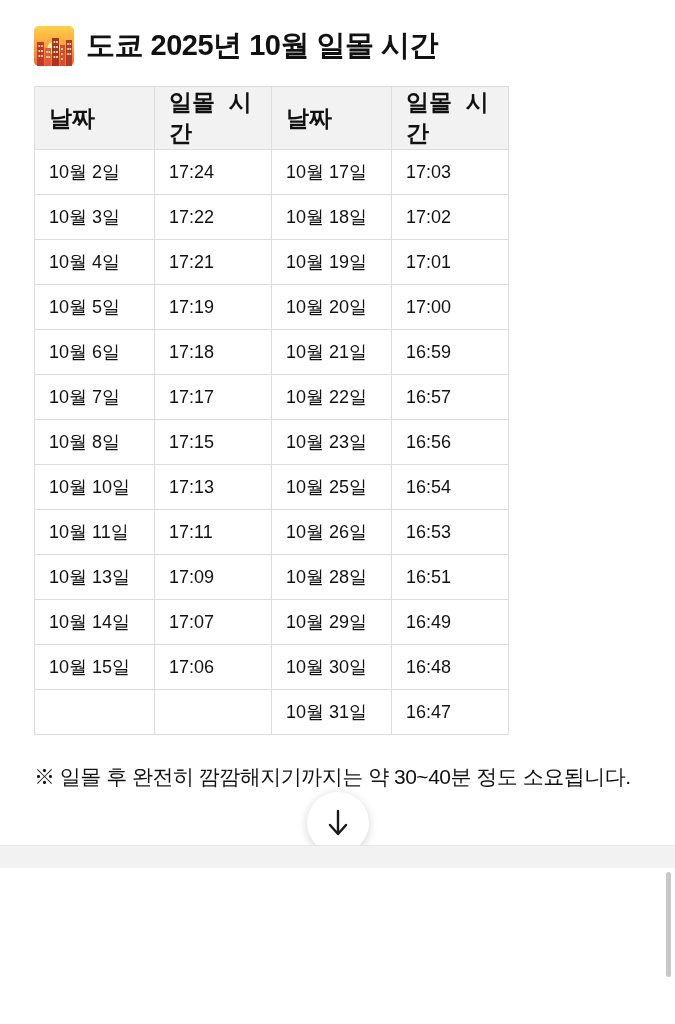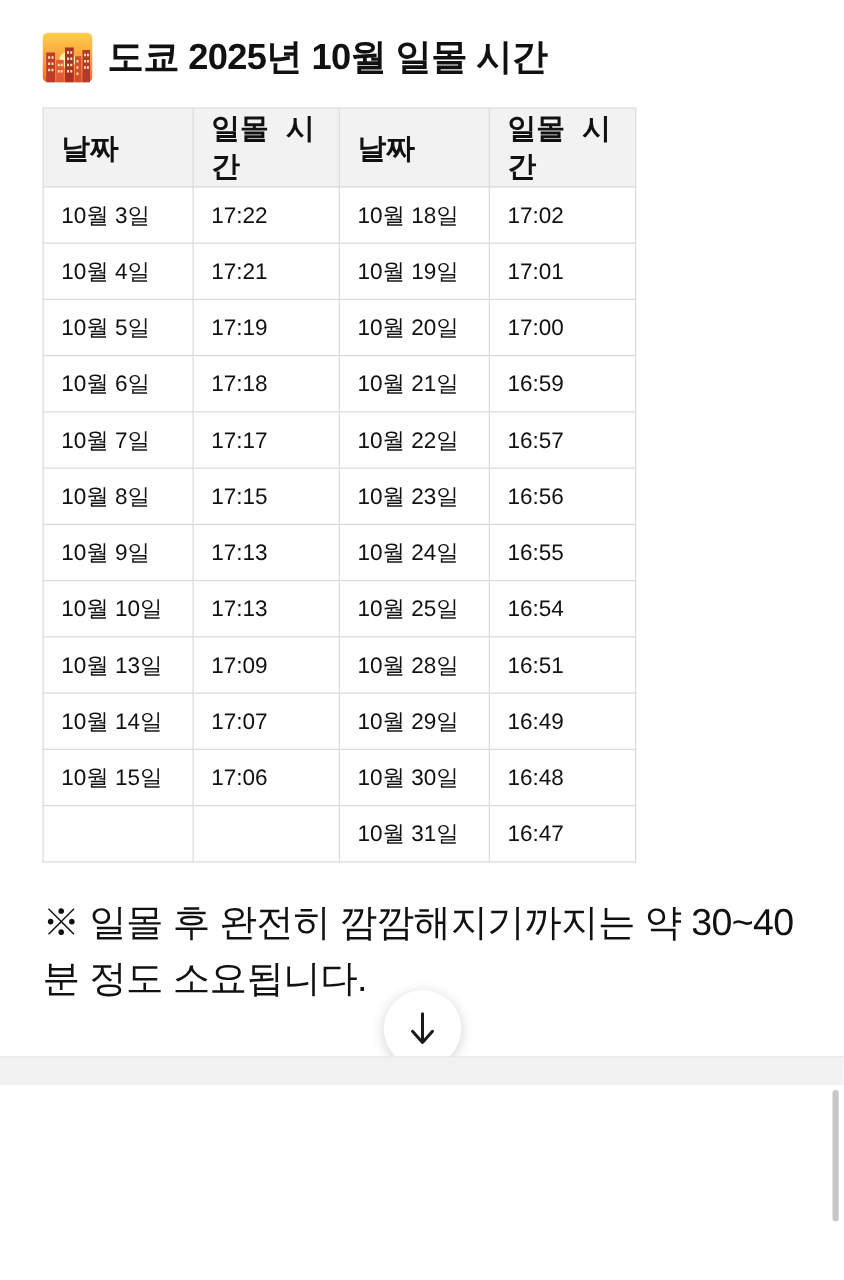"10월 2일" tr { html: none -> <tr> <td>10월 2일</td> <td>17:24</td> <td>10월 17일</td> <td>17:03</td> </tr> }
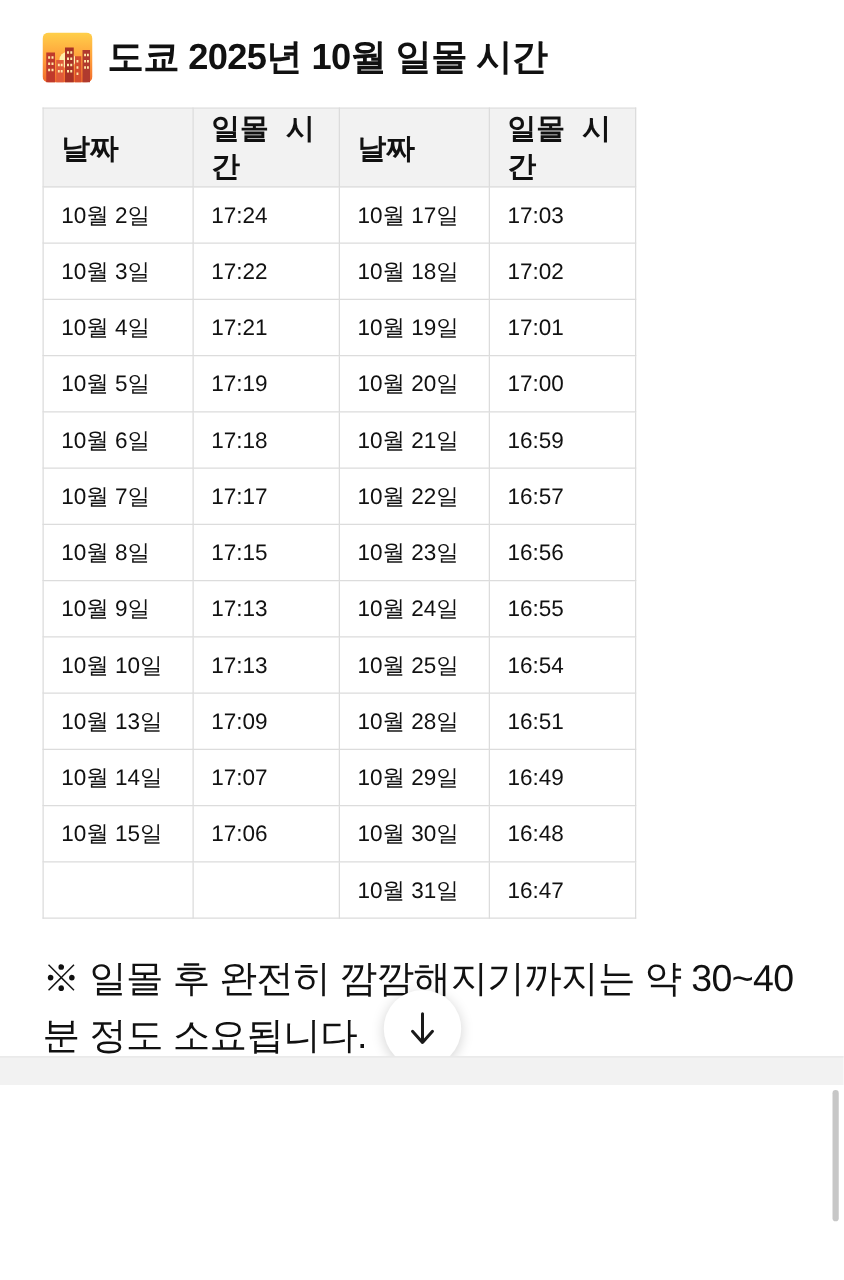"10월 9일" tr { html: <tr> <td>10월 9일</td> <td>17:13</td> <td>10월 24일</td> <td>16:55</td> </tr> -> none }
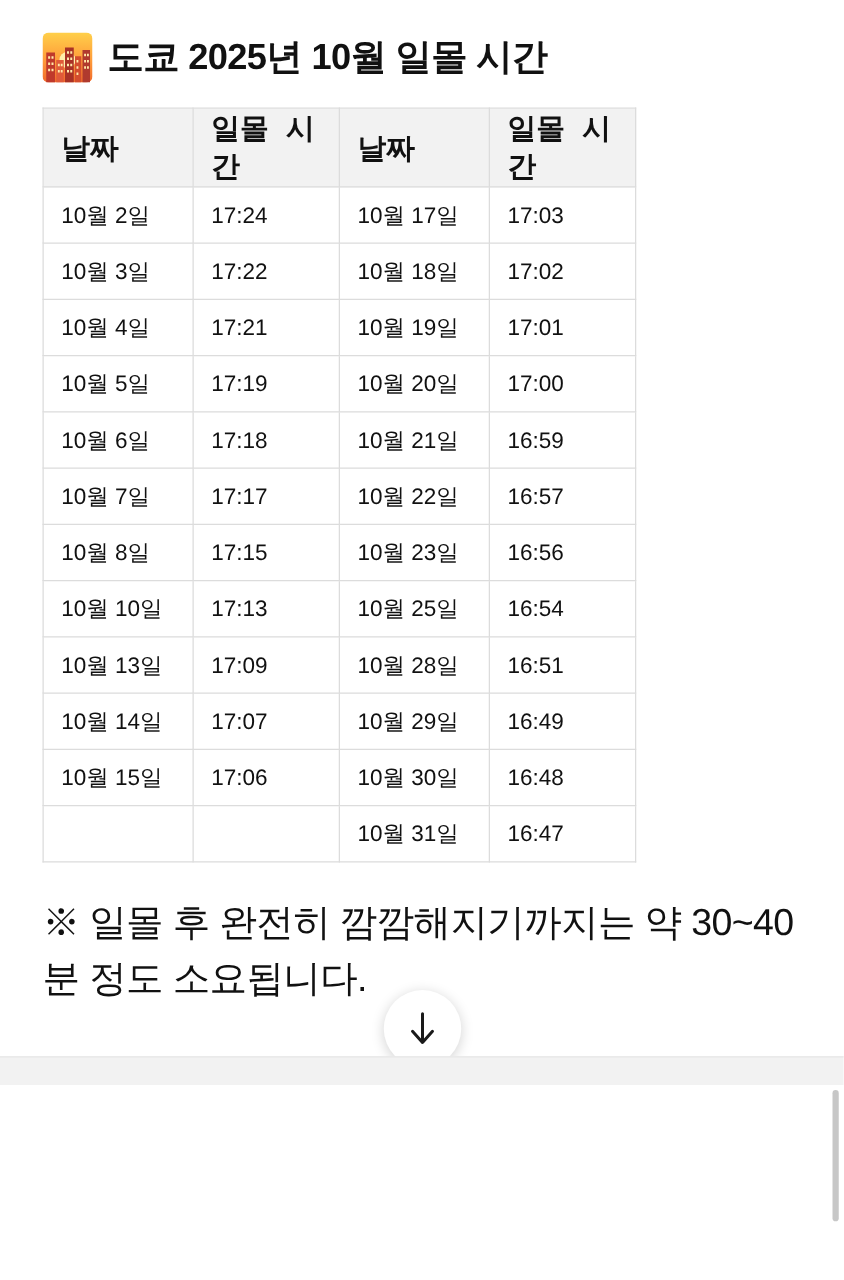"10월 11일" tr { html: none -> <tr> <td>10월 11일</td> <td>17:11</td> <td>10월 26일</td> <td>16:53</td> </tr> }
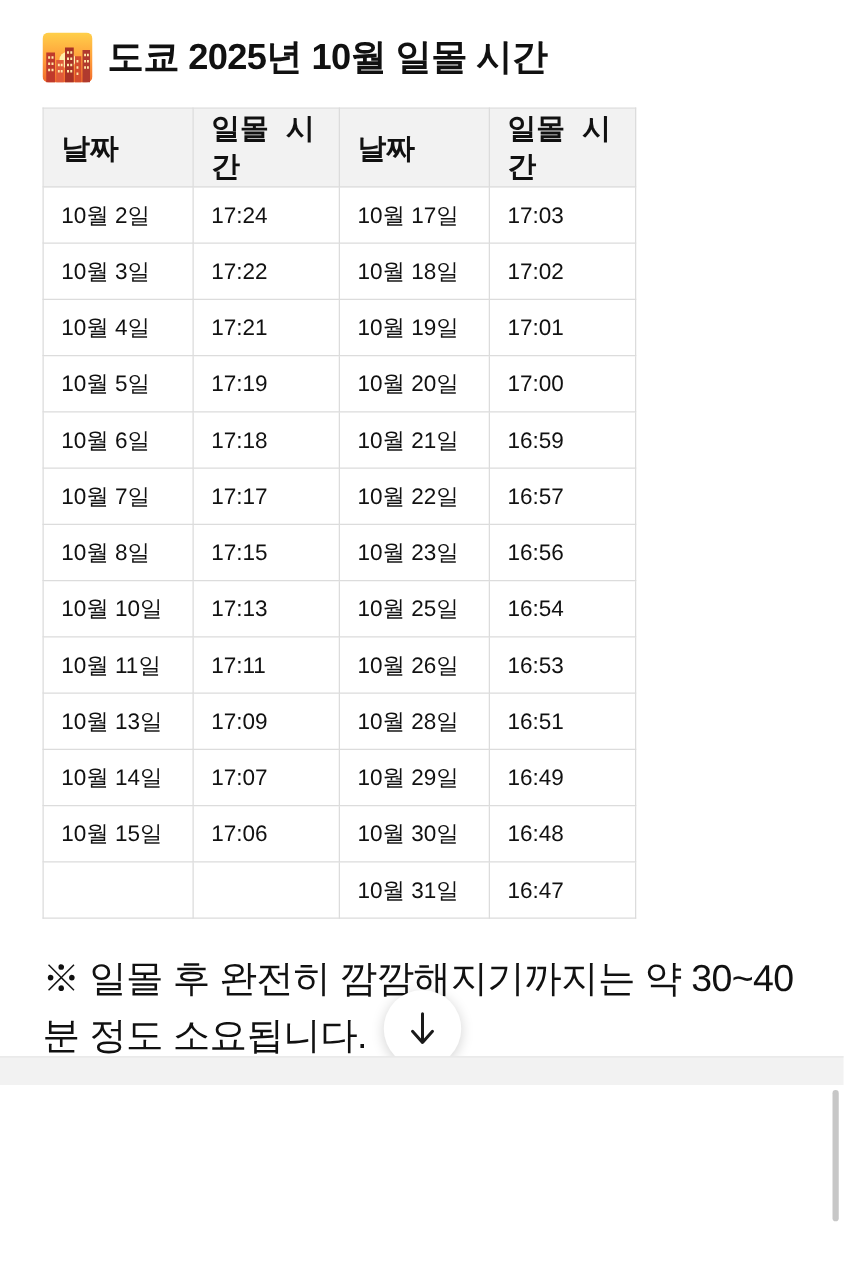"※ 일몰 후 완전히 깜깜해지기까지는" .note { font-size: 30px -> 21px }
